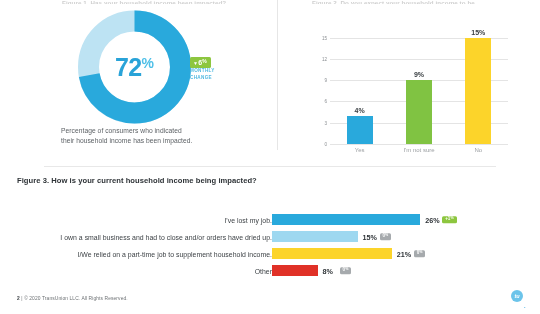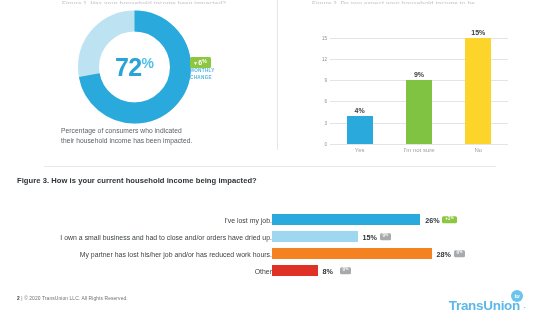"21%" div.row { html: none -> <div> <div> <div>I/We relied on a part-time job to supplement household income.</div> </div> <div></div> <div>21%</div> <div><span>0</span><span>%</span></div> </div> }
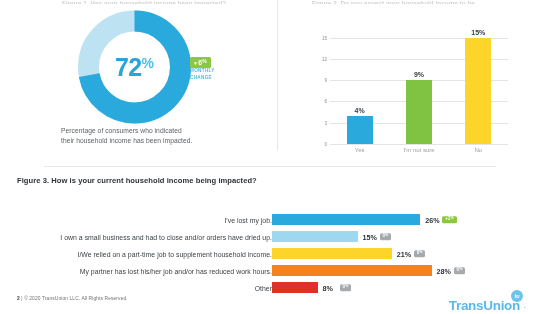"28%" div.row { html: <div> <div> <div>My partner has lost his/her job and/or has reduced work hours.</div> </div> <div></div> <div>28%</div> <div><span>0</span><span>%</span></div> </div> -> none }
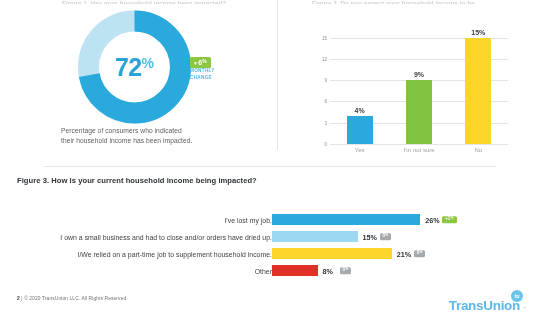"TransUnion" div.logo-text { html: <div>TransUnion</div> -> none }
